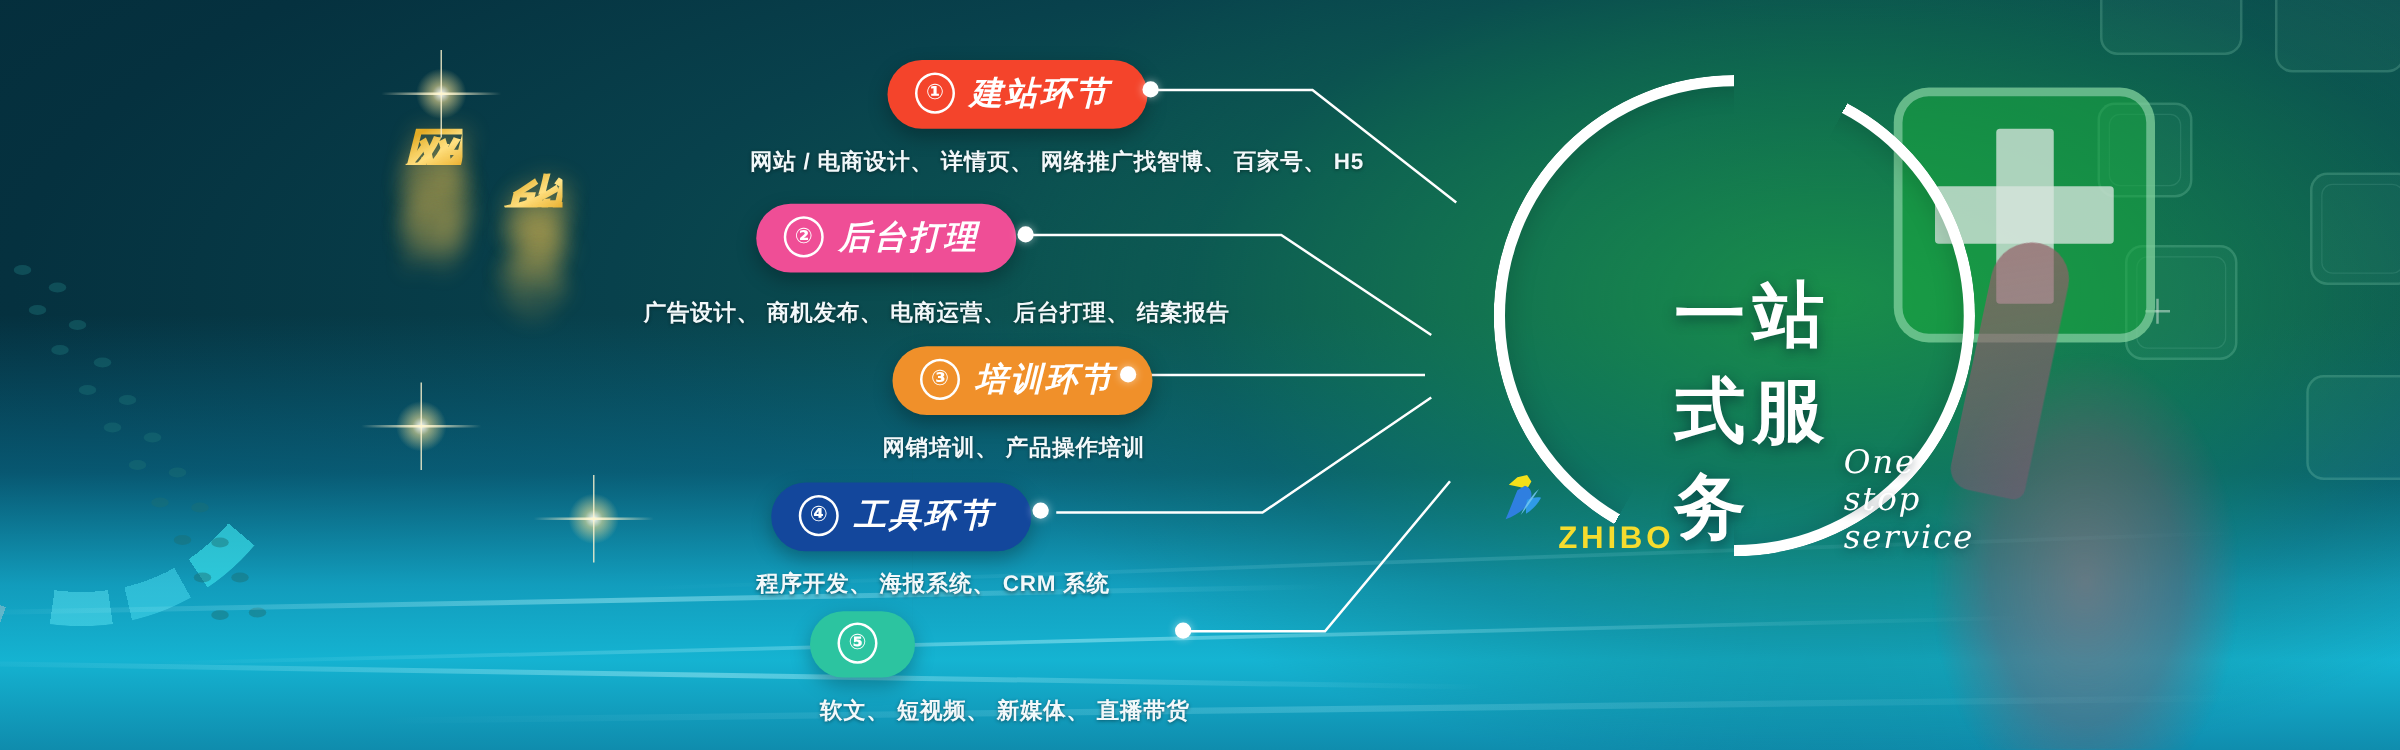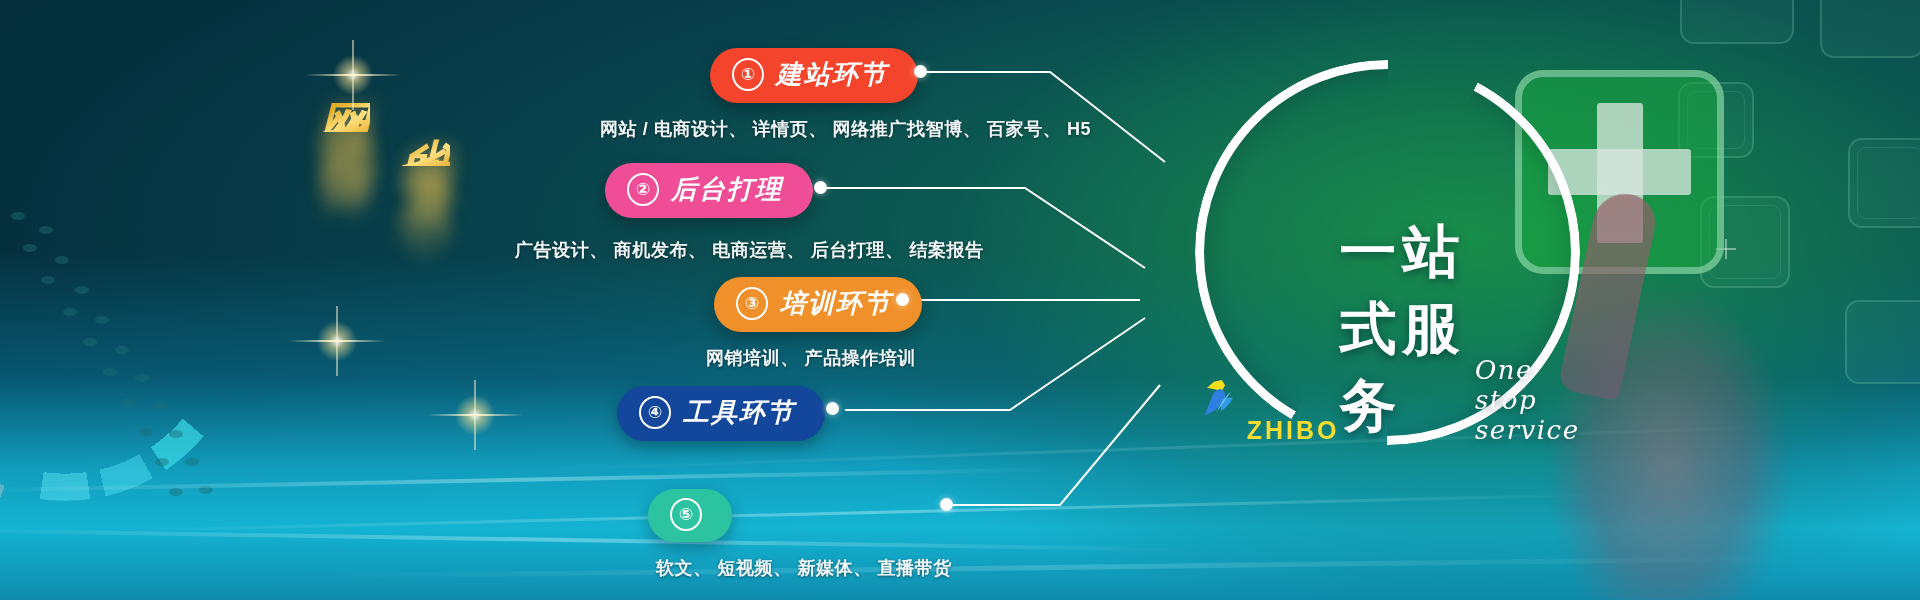"程序开发、 海报系统、 CRM 系统" div.sub { html: none -> <div>程序开发、 海报系统、 CRM 系统</div> }
